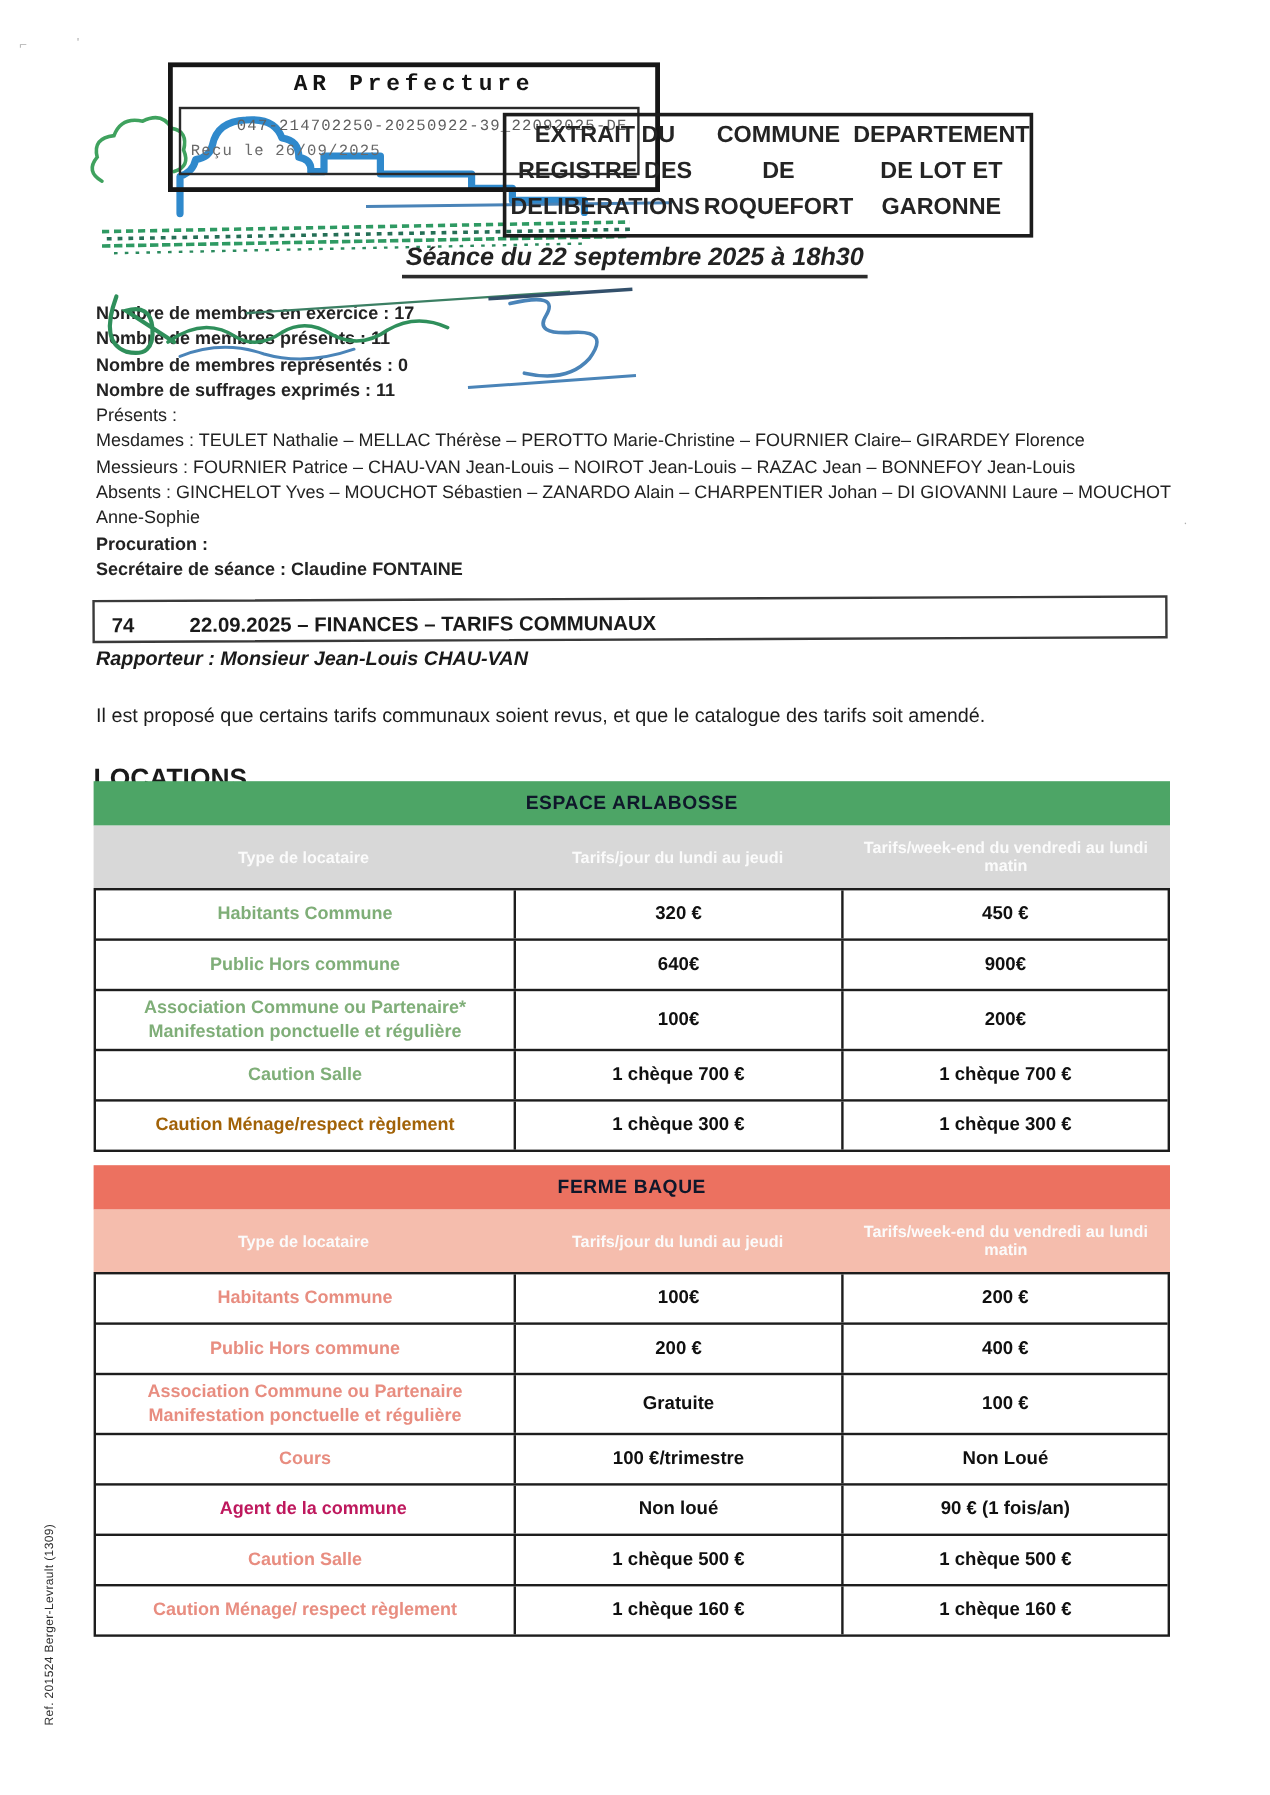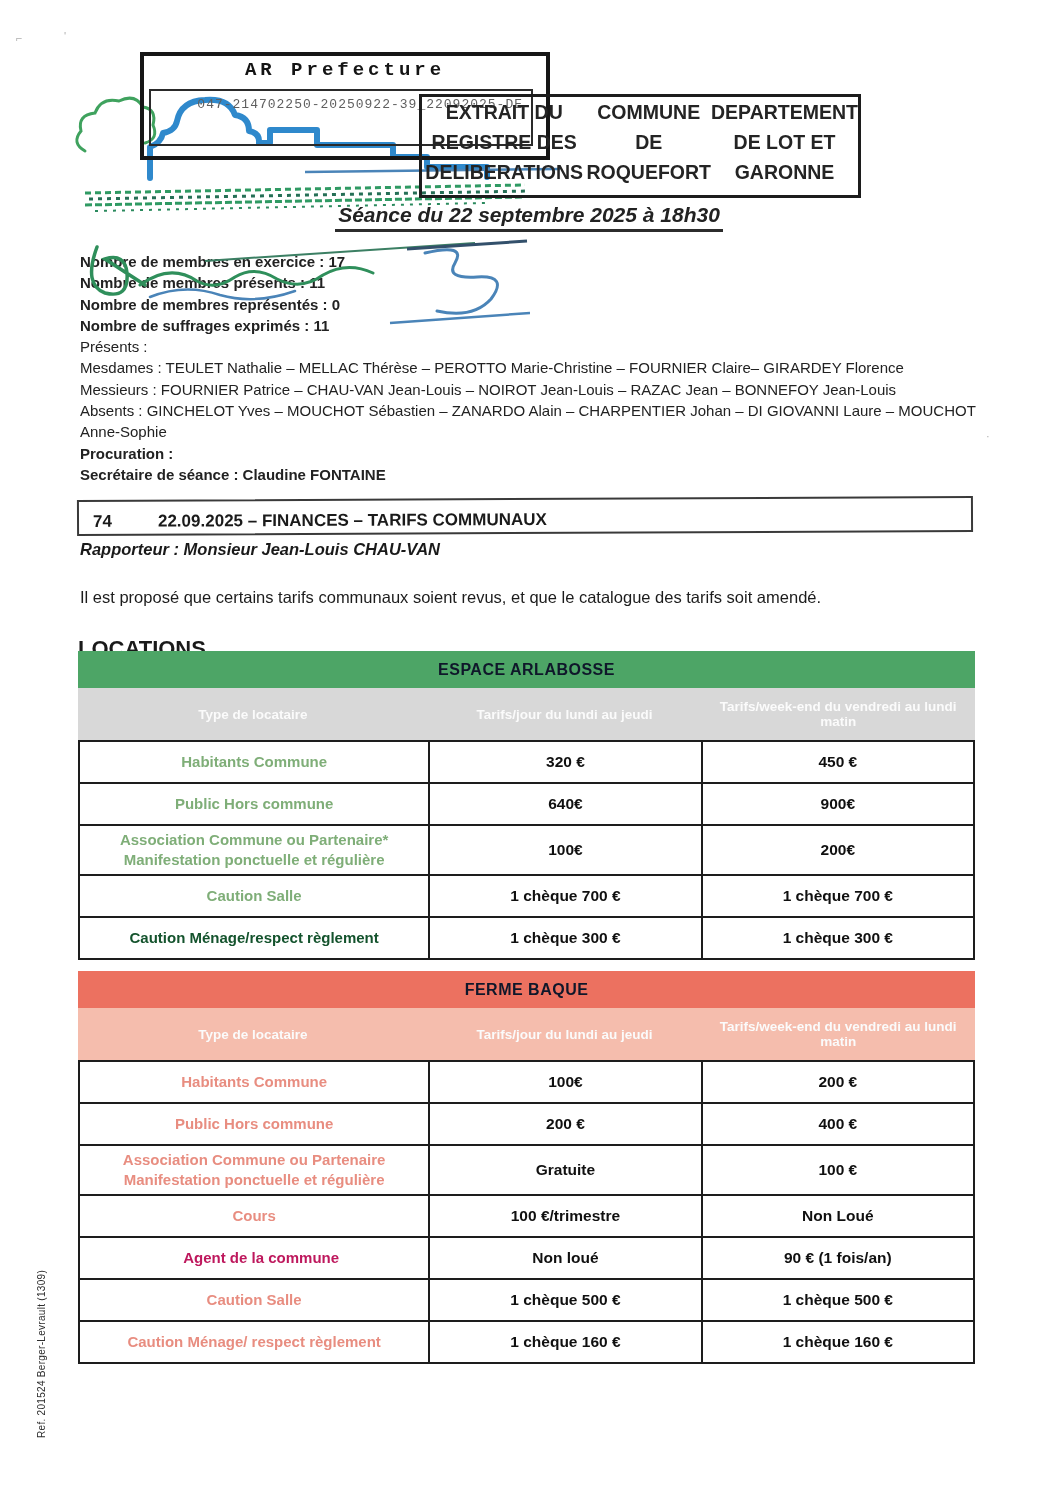"Reçu le 26/09/2025" div { html: none -> <div>Reçu le 26/09/2025</div> }
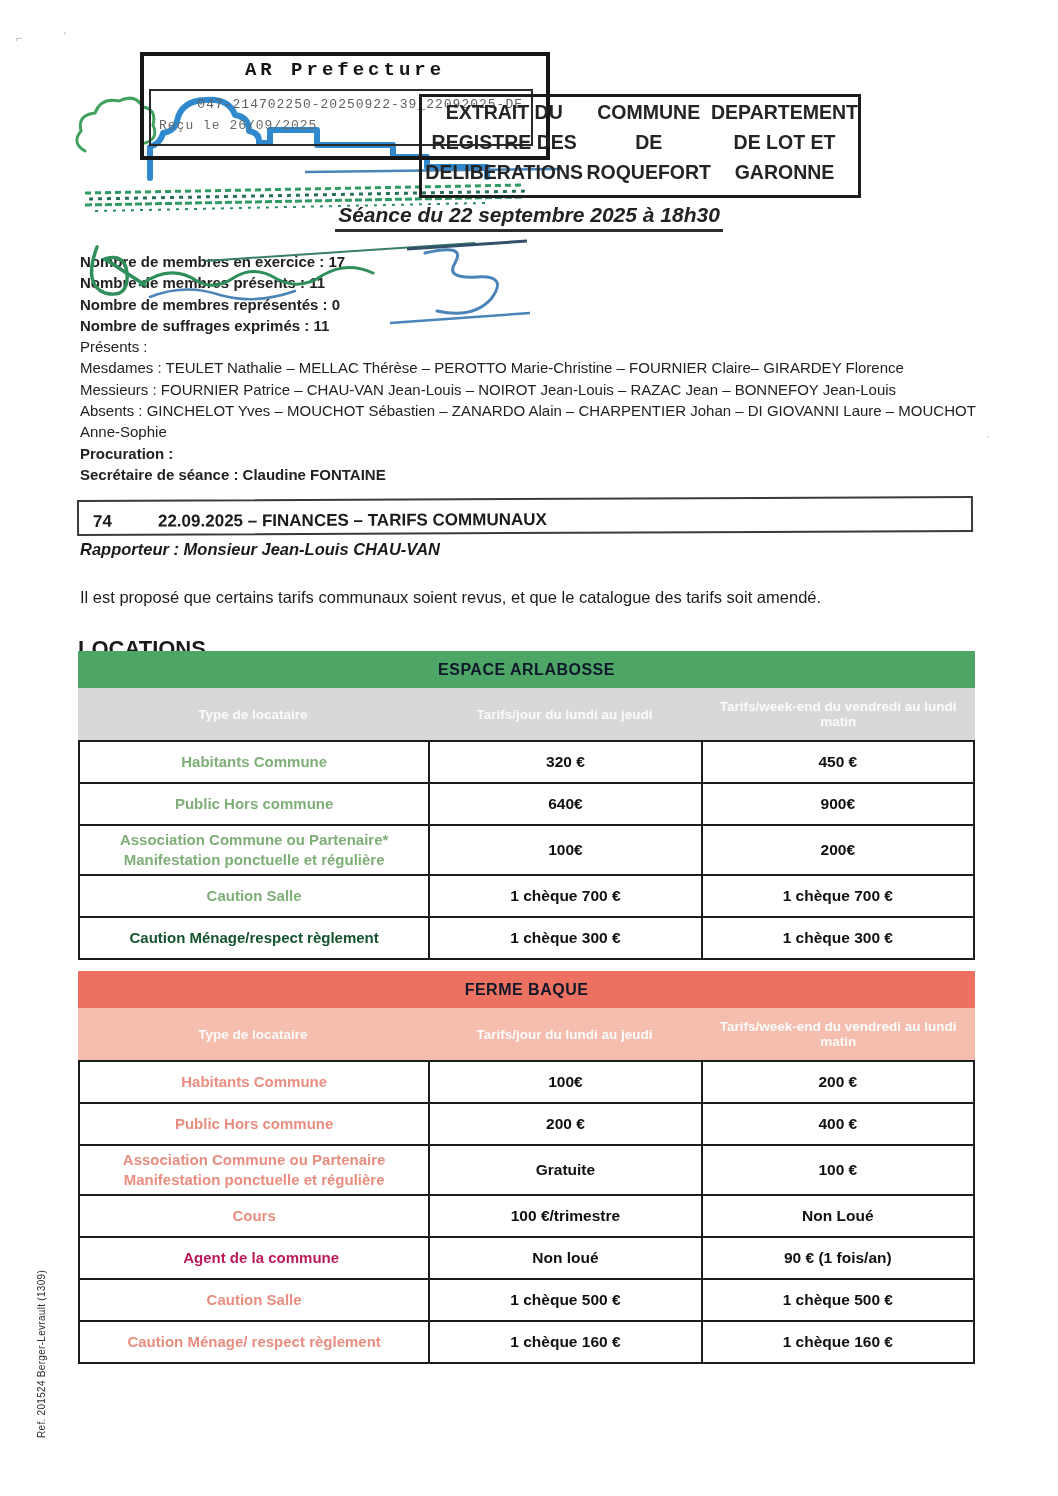"Caution Ménage/respect règlement" div.tc { color: #14532d -> #a16207 }
